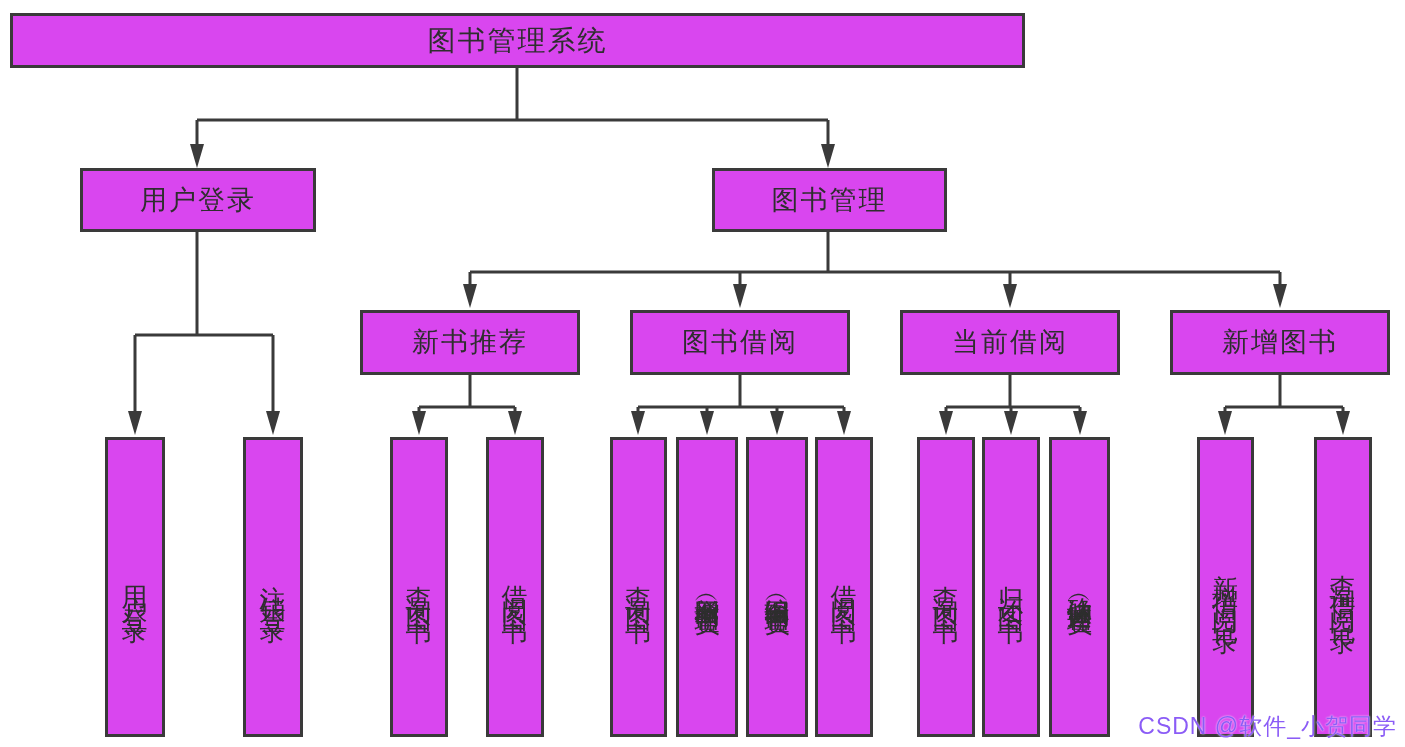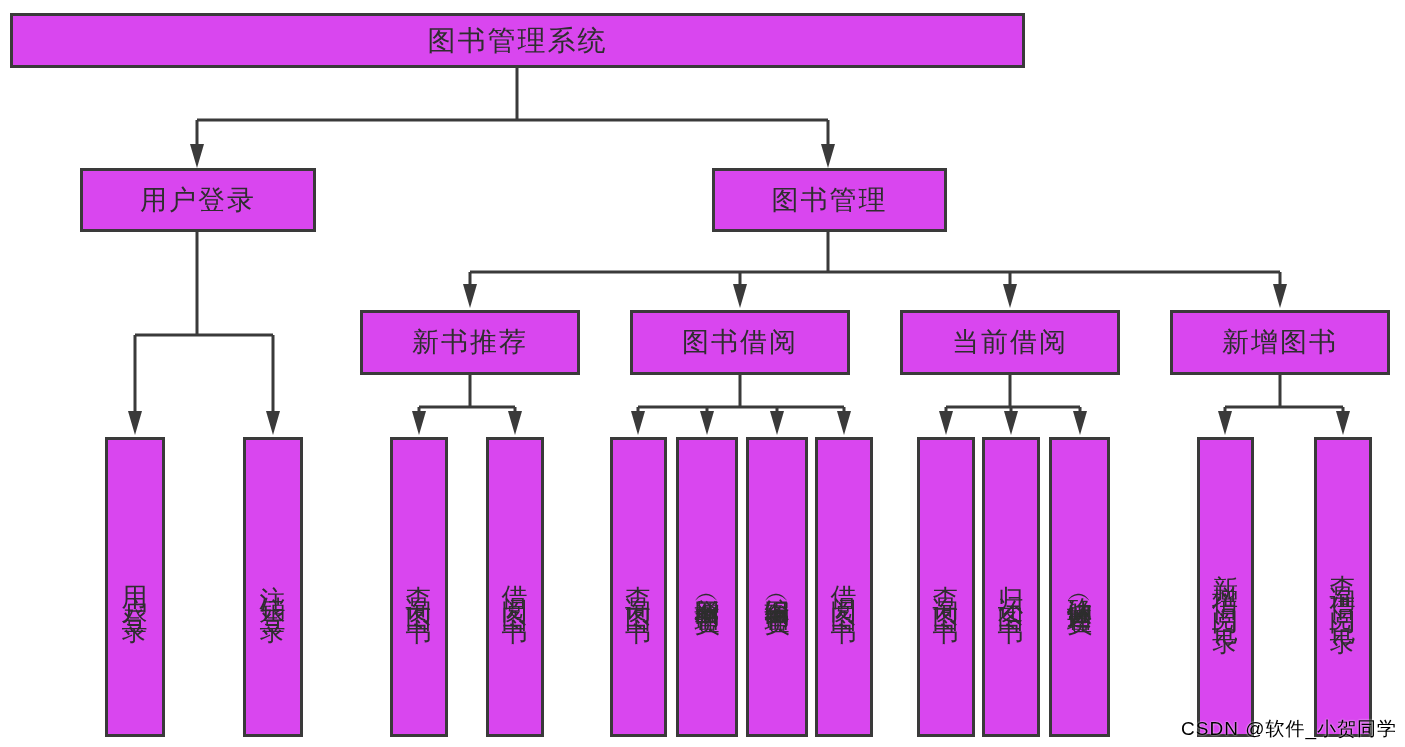"CSDN @软件_小贺同学" #watermark { color: #000000 -> #8b5cf6; font-size: 19px -> 23px }
